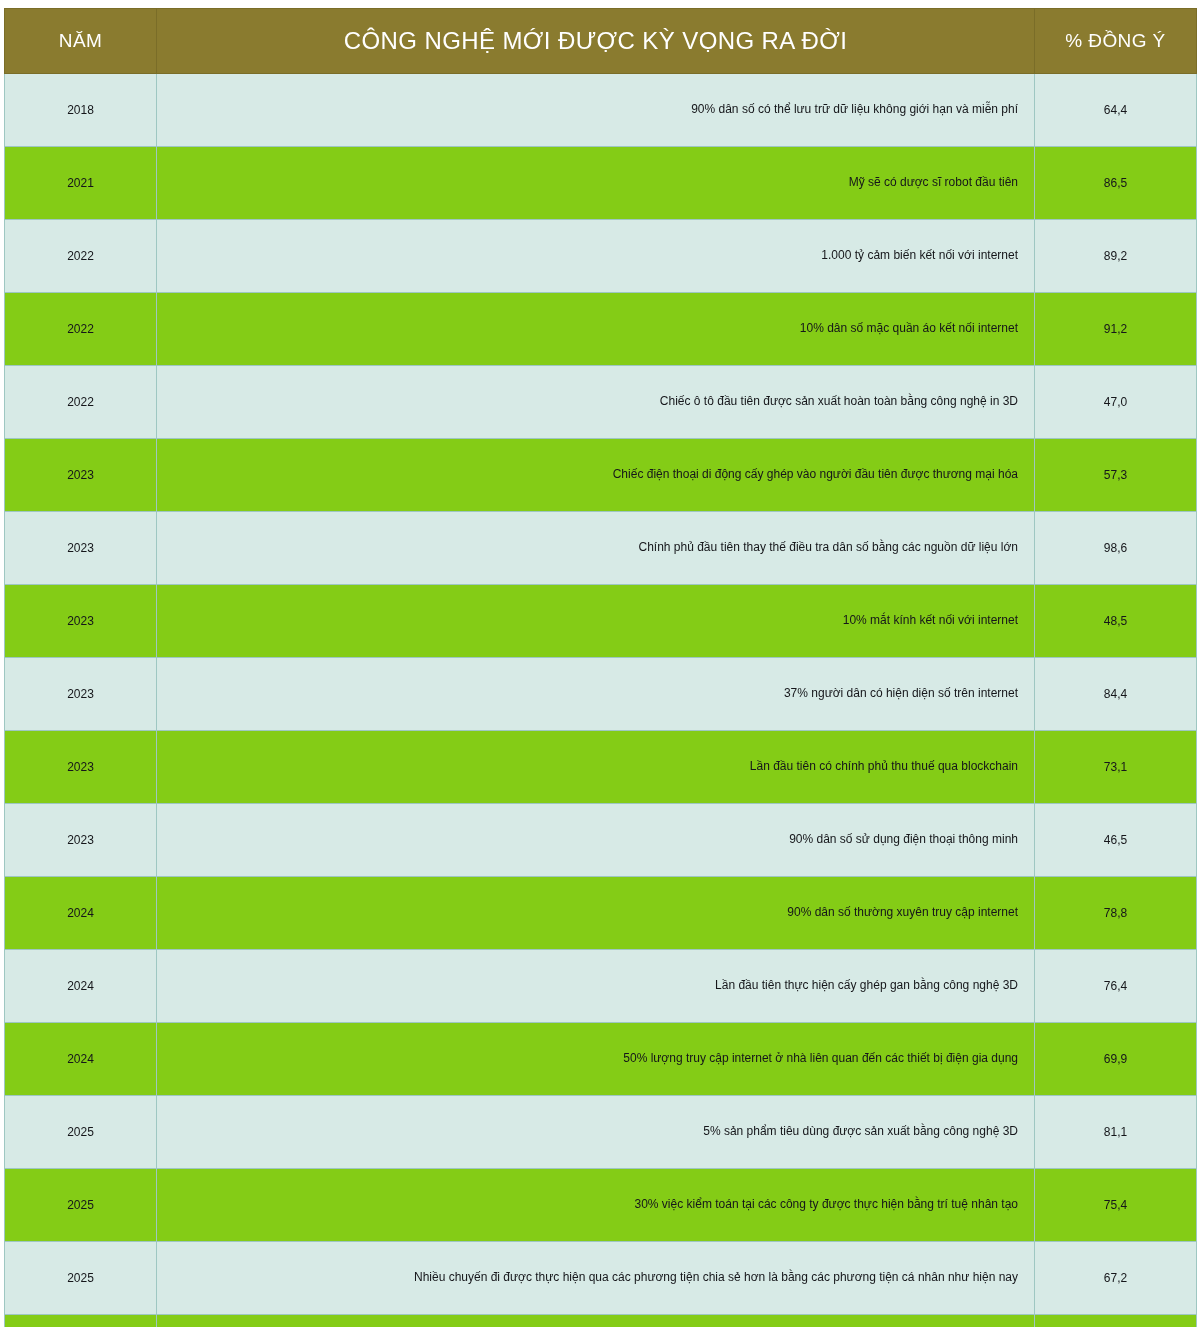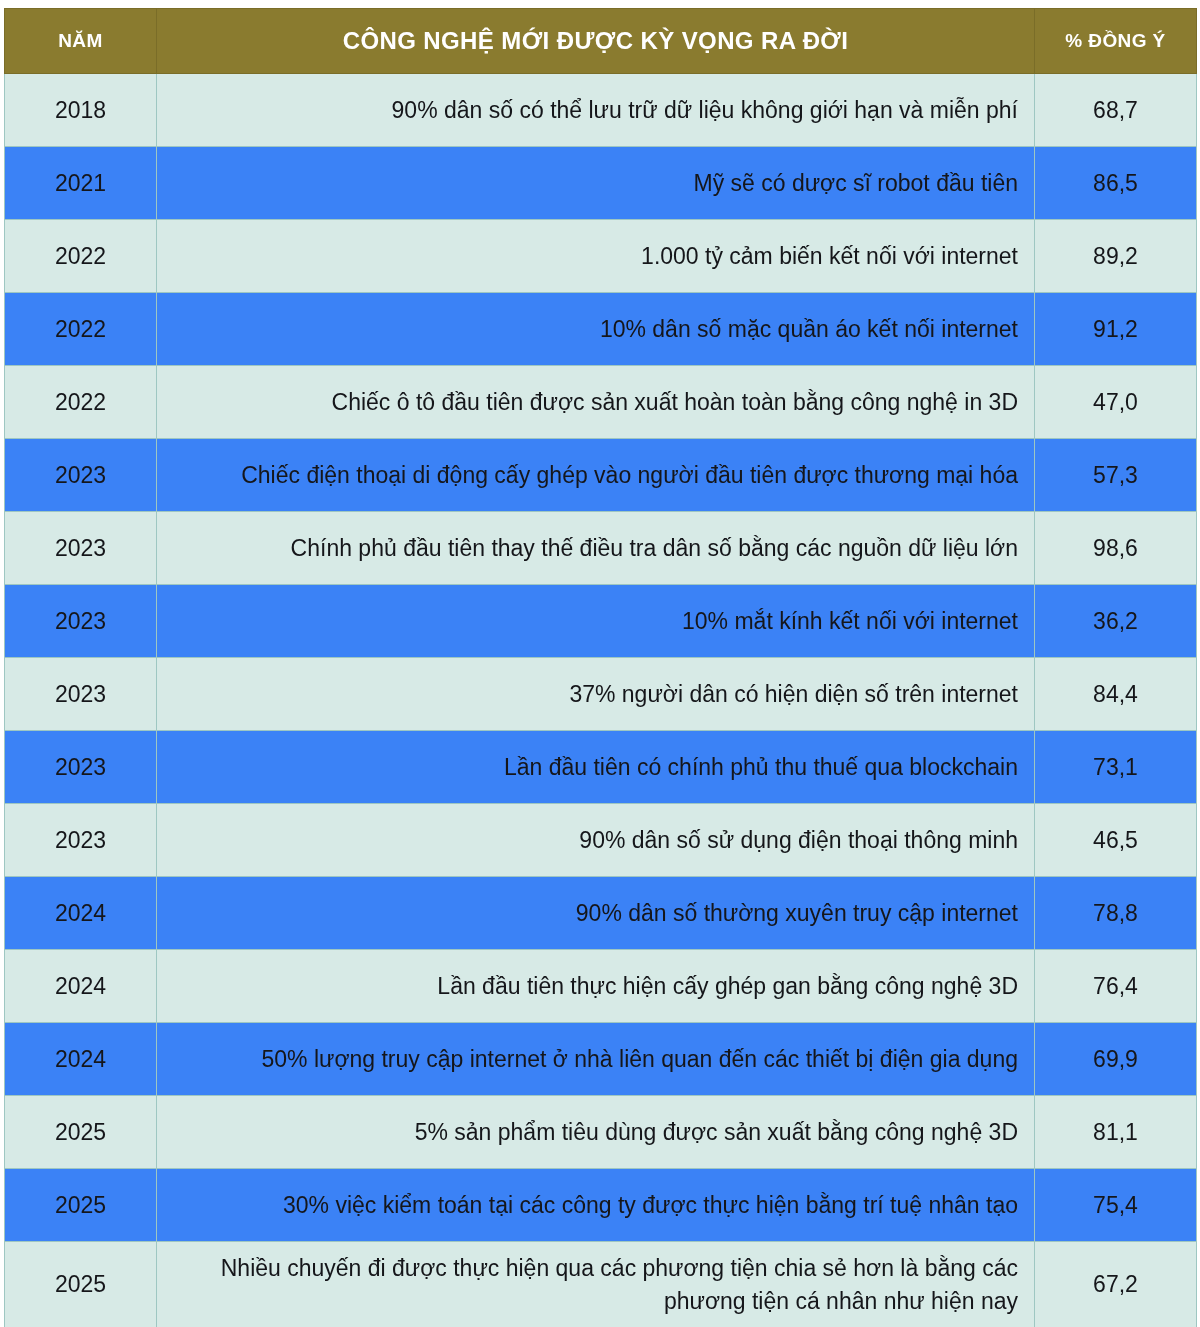"NĂM" thead th { font-weight: bold -> normal }
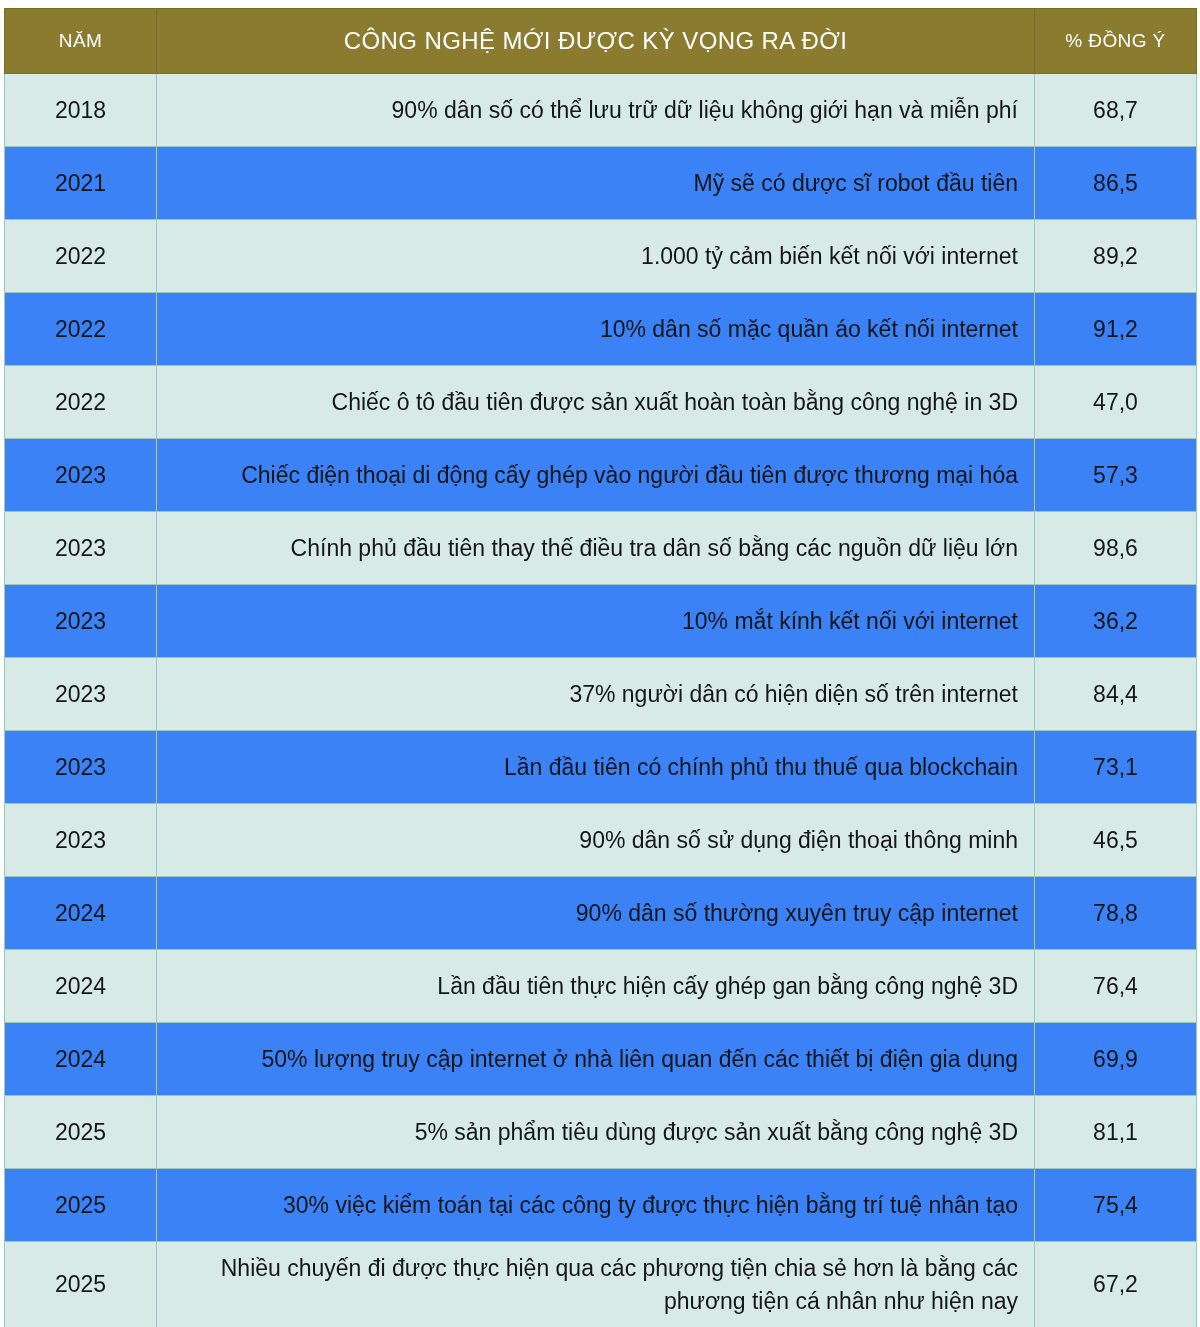"2018" tbody td { font-size: 23px -> 12px }
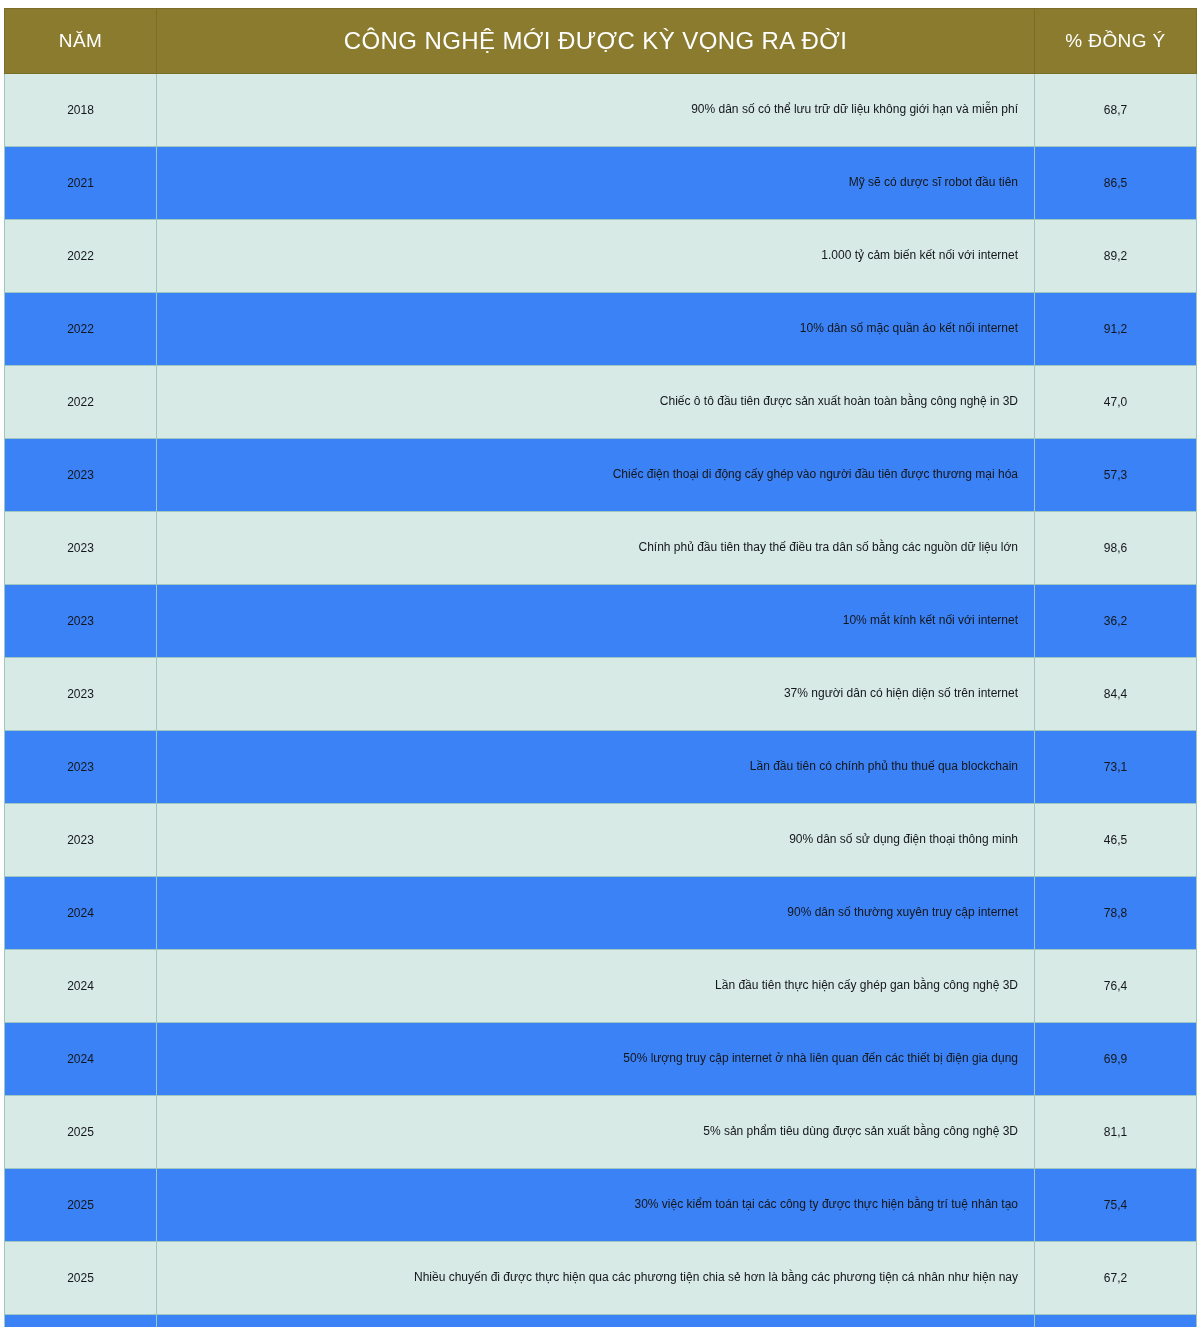"68,7" td.cell-pct { text: 68,7 -> 64,4 }
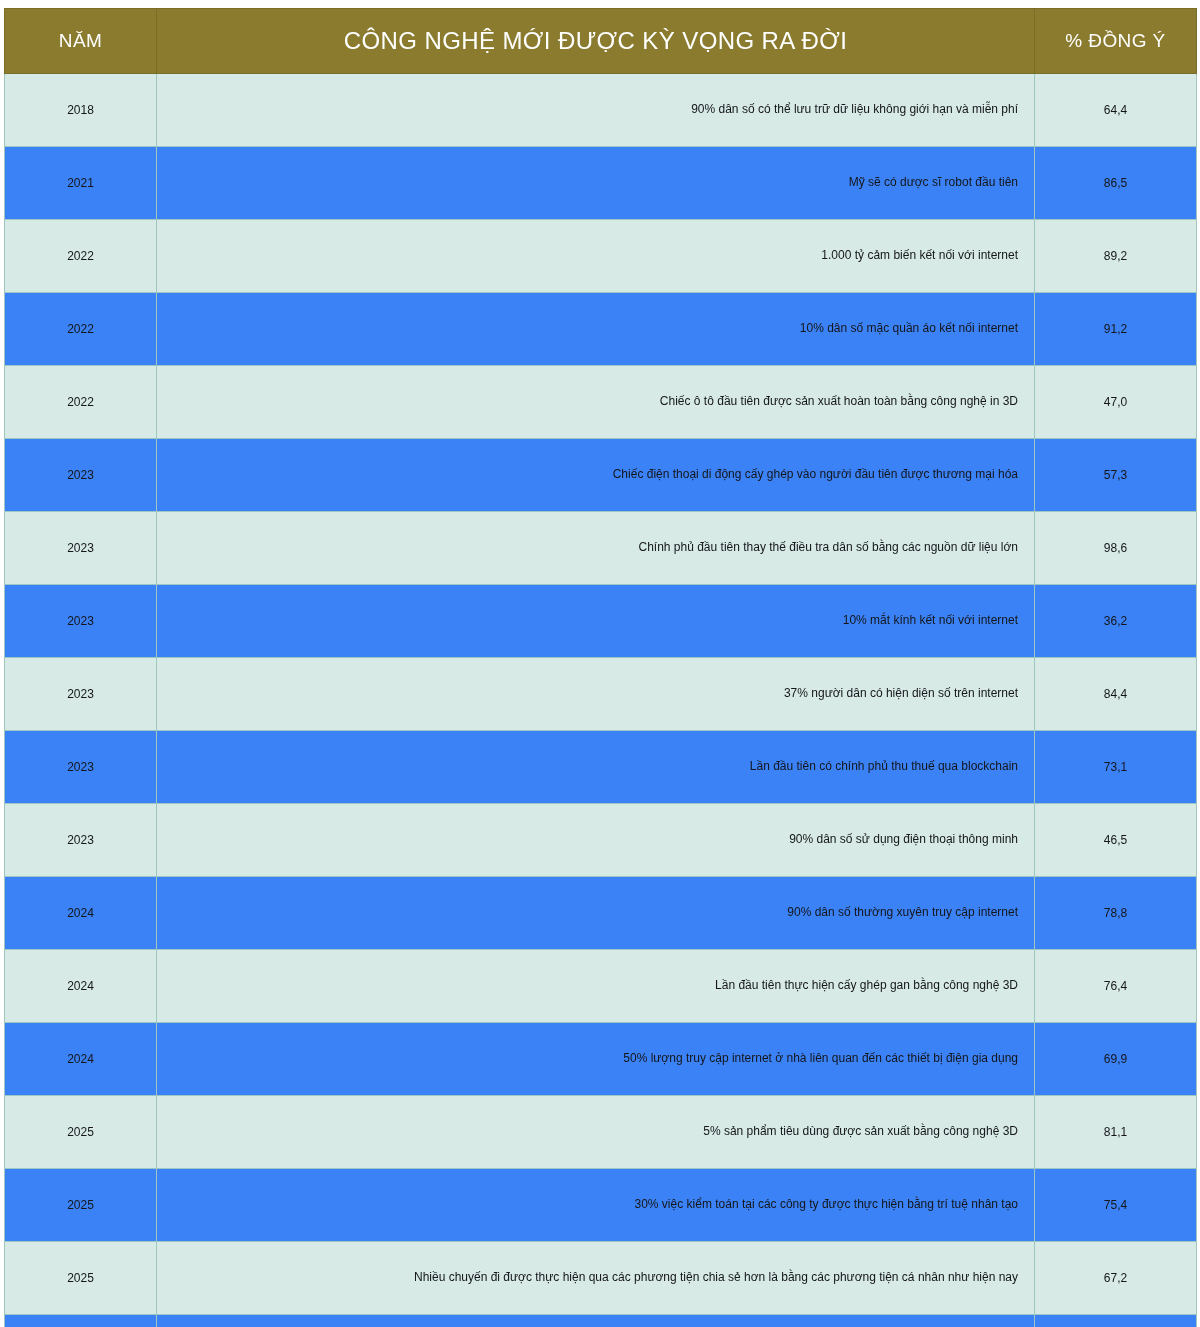"2021" tbody tr.row-even td { background: #3b82f6 -> #84cc16 }
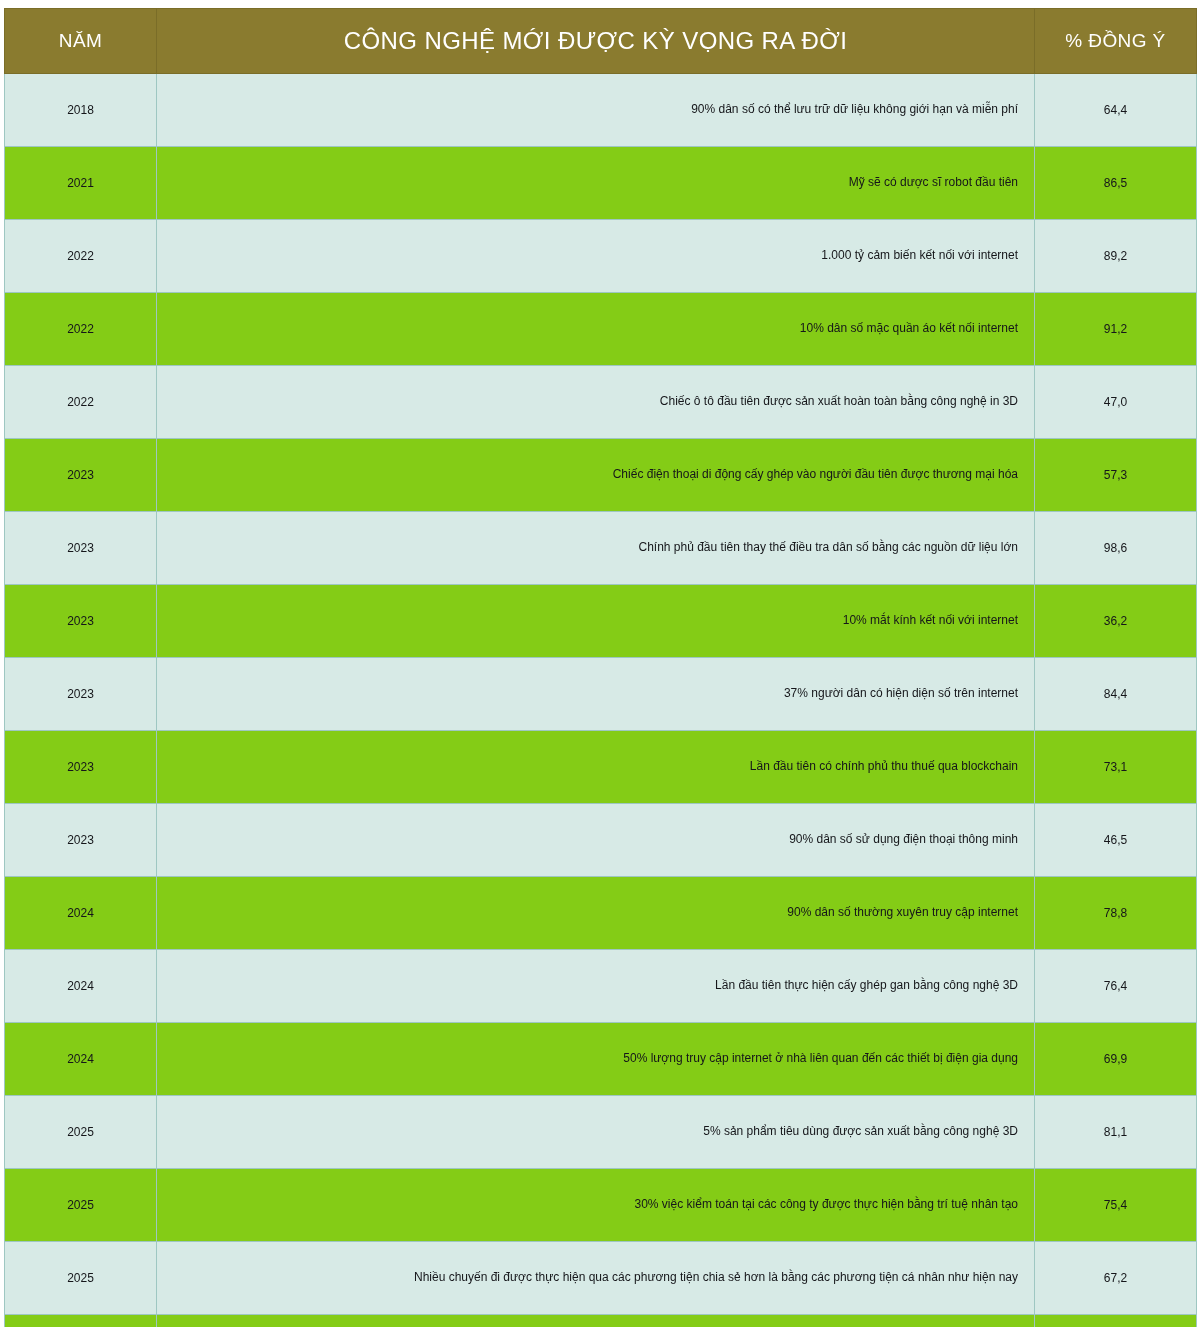"36,2" td.cell-pct { text: 36,2 -> 48,5 }
